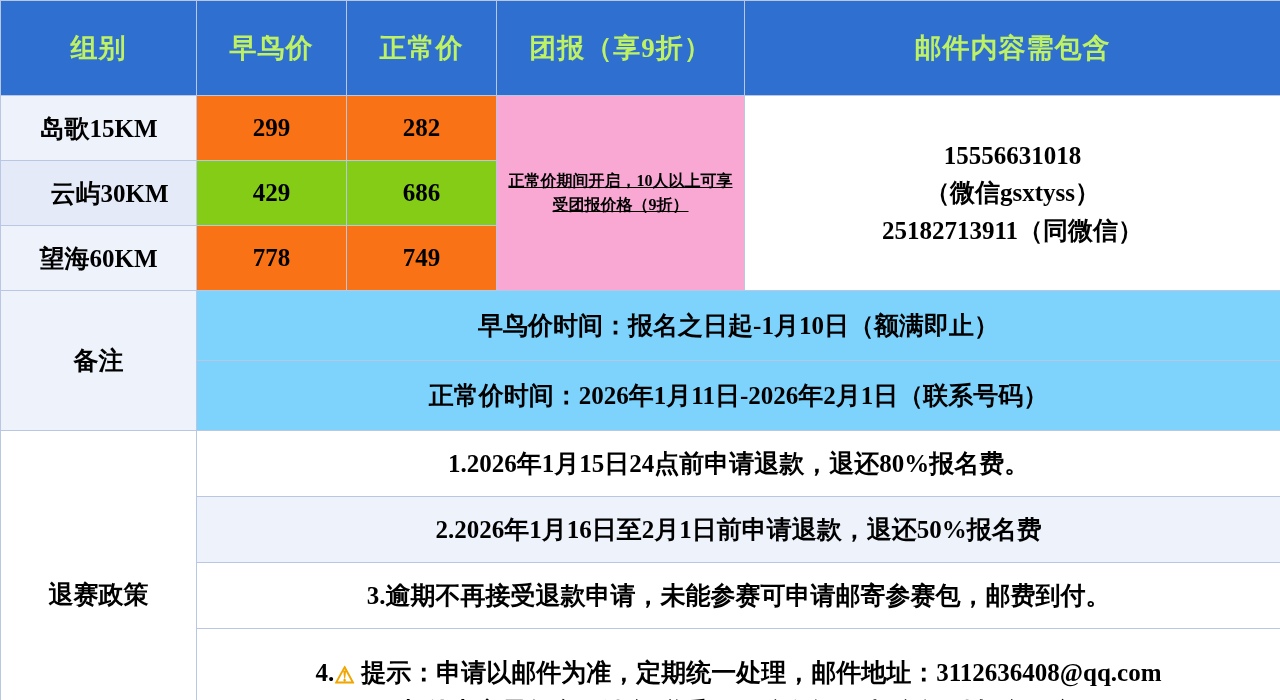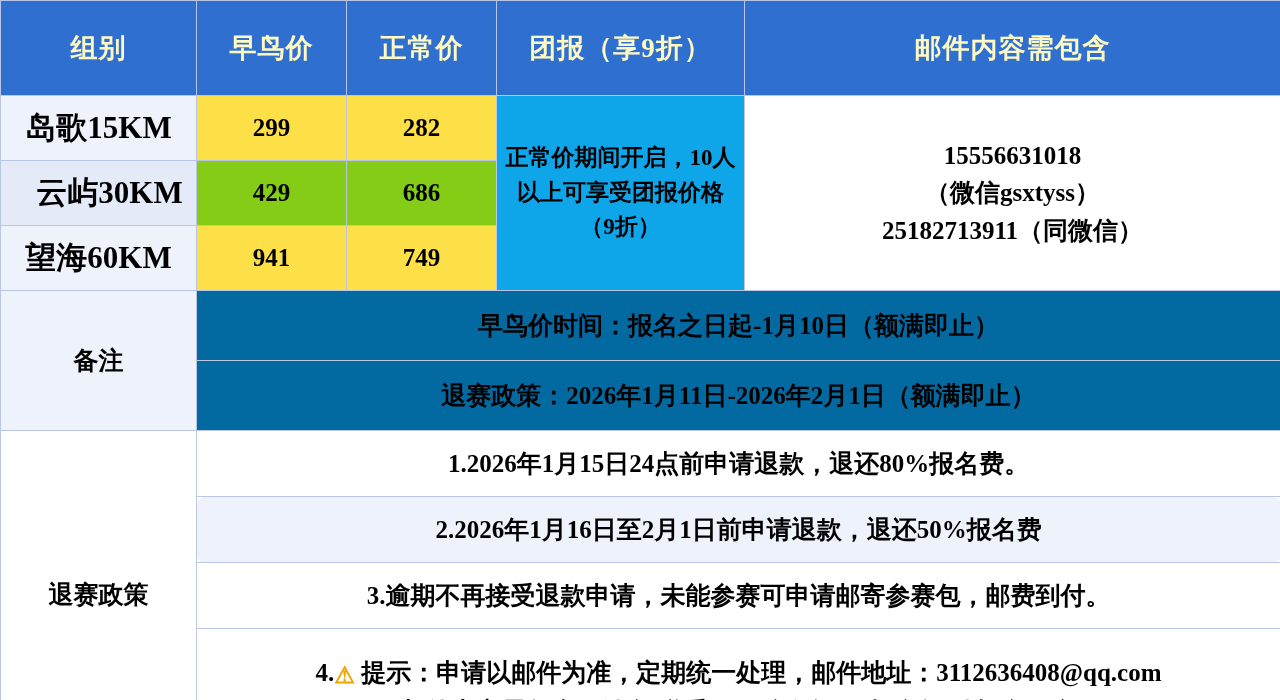"组别" .hdr th { color: #fef9c3 -> #bef264 }
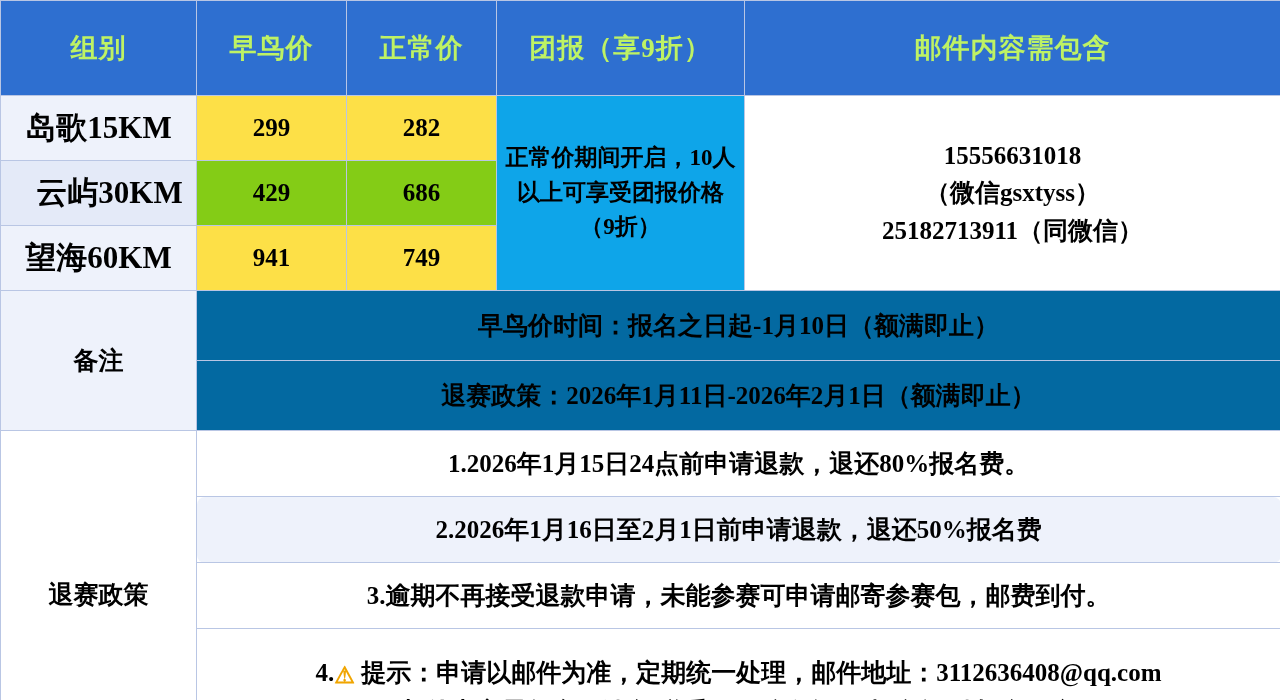"岛歌15KM" .grp-name { font-size: 31px -> 25px }
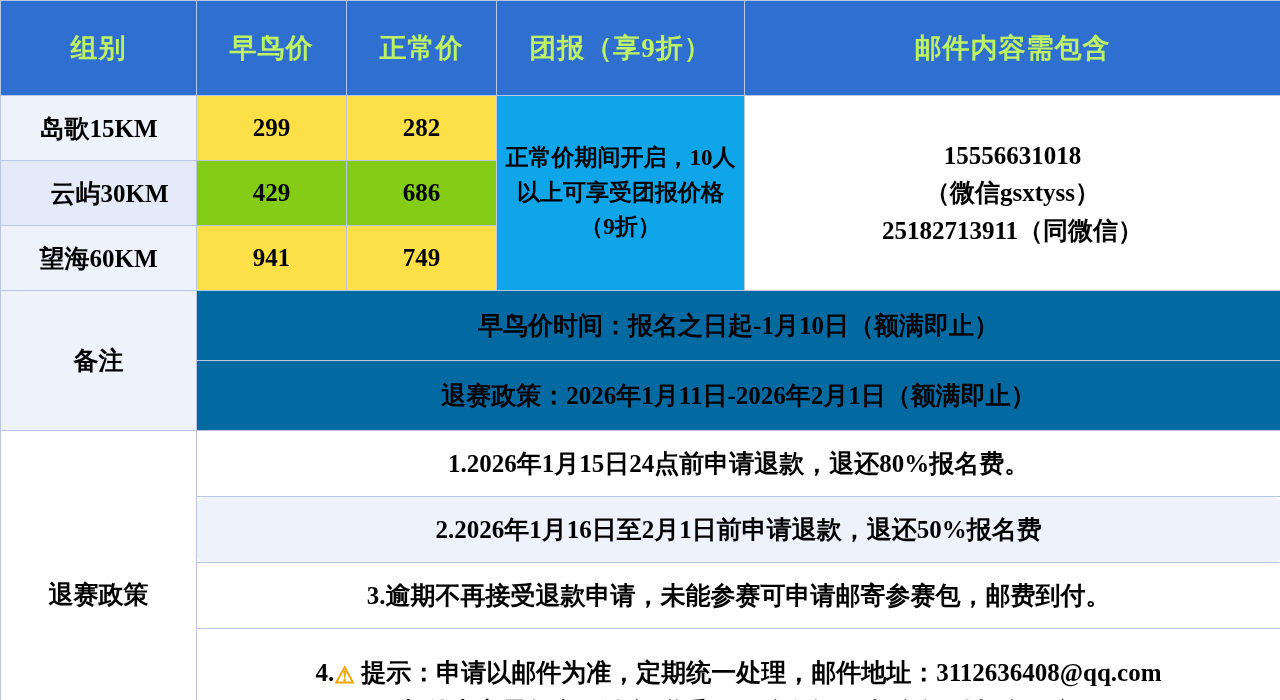"299" .grp-val { background: #fde047 -> #f97316 }
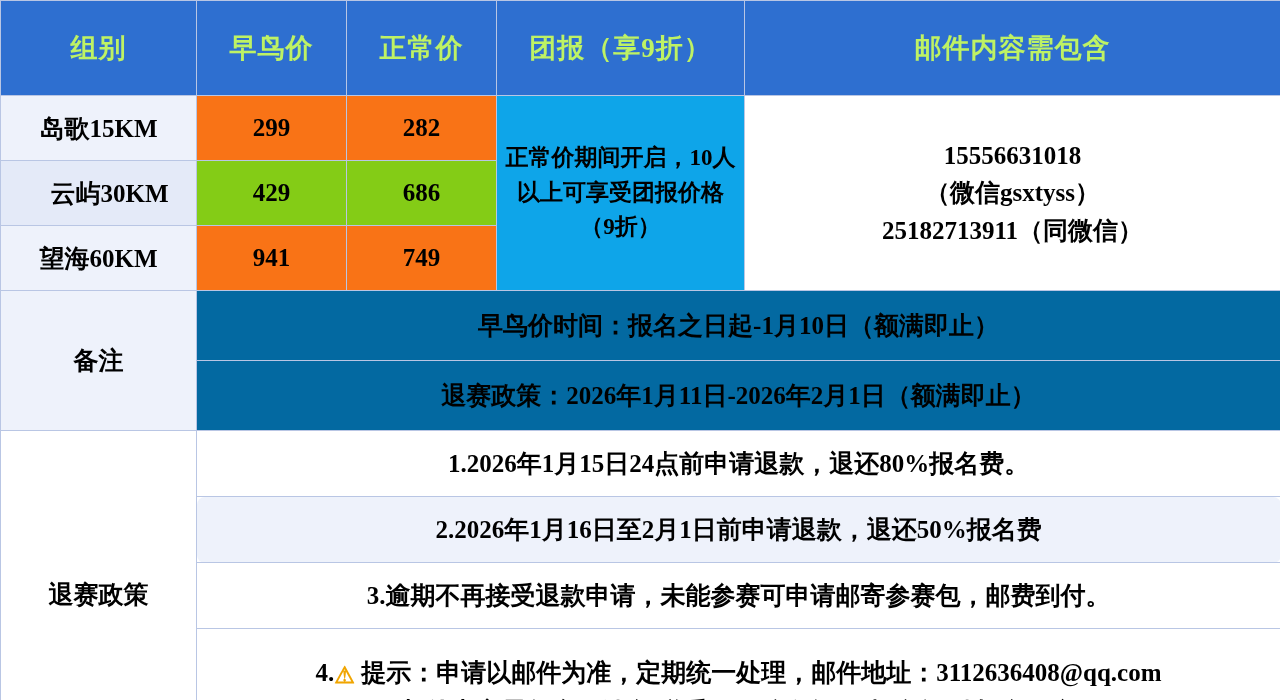"正常价期间开启，10人以上可享受团报价格（9折）" .tuan-cell { background: #0ea5e9 -> #f9a8d4; font-size: 23px -> 16px; text-decoration: none -> underline }
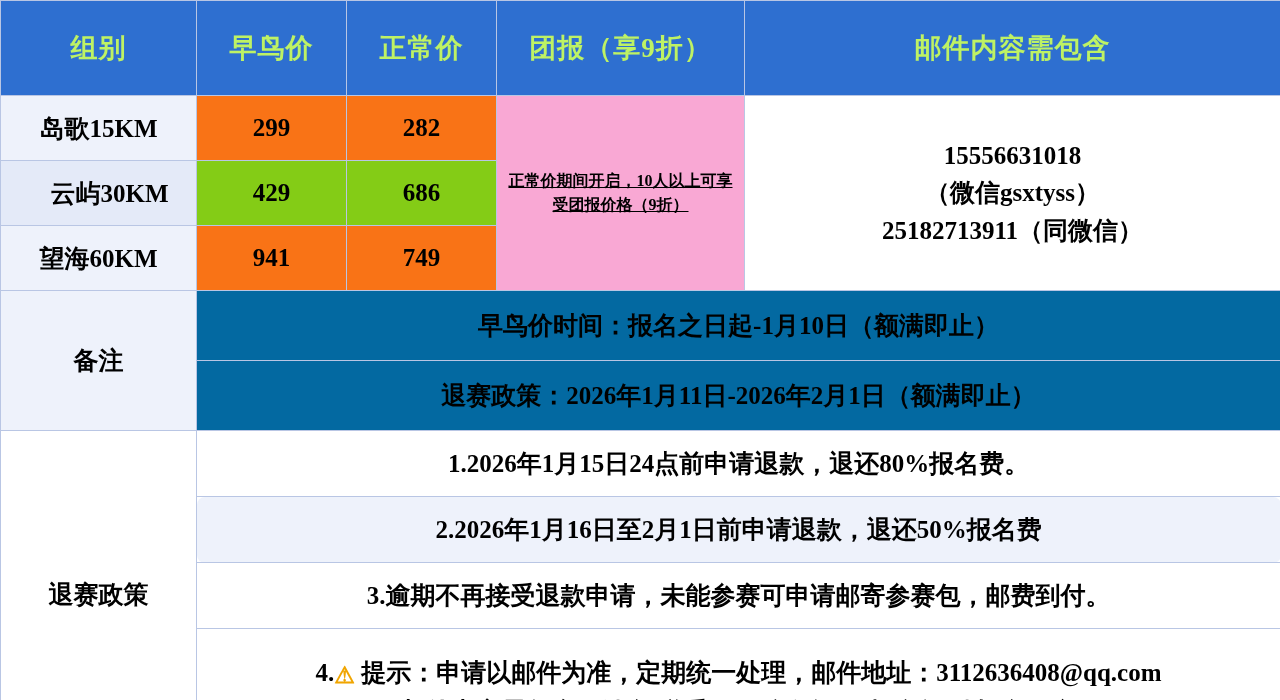"941" td.grp-val { text: 941 -> 778 }
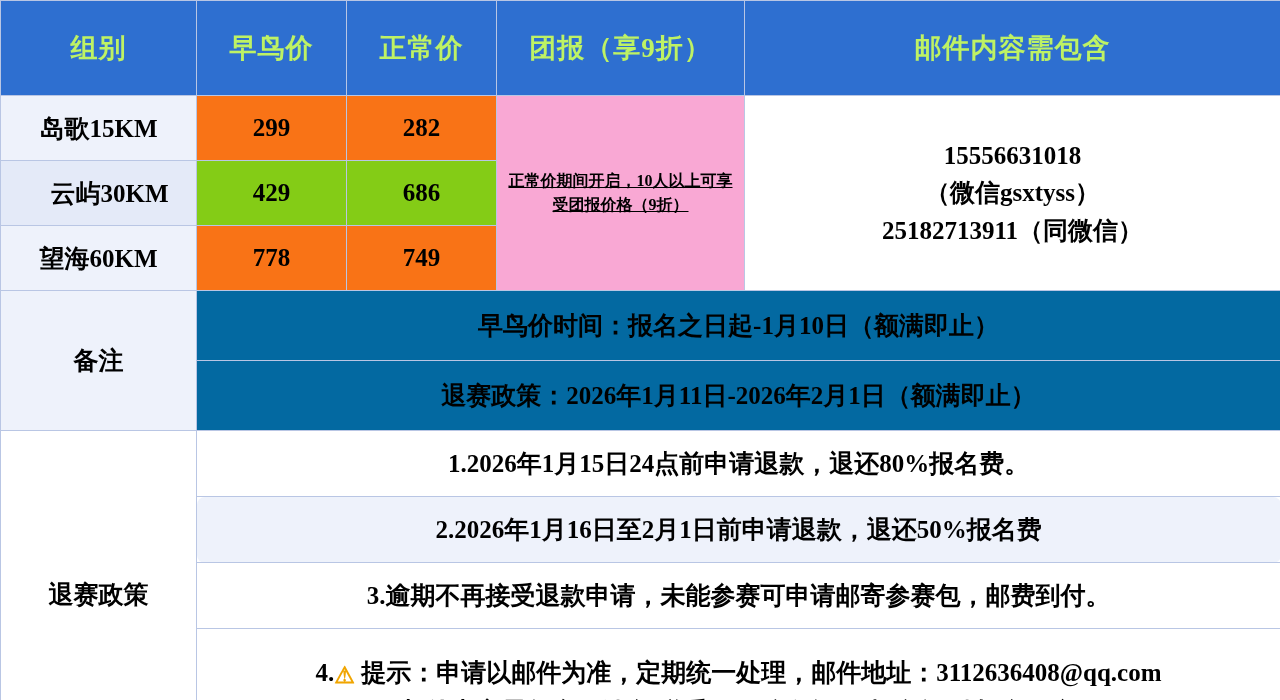"早鸟价时间：报名之日起-1月10日（额满即止）" .note-line { background: #0369a1 -> #7dd3fc }
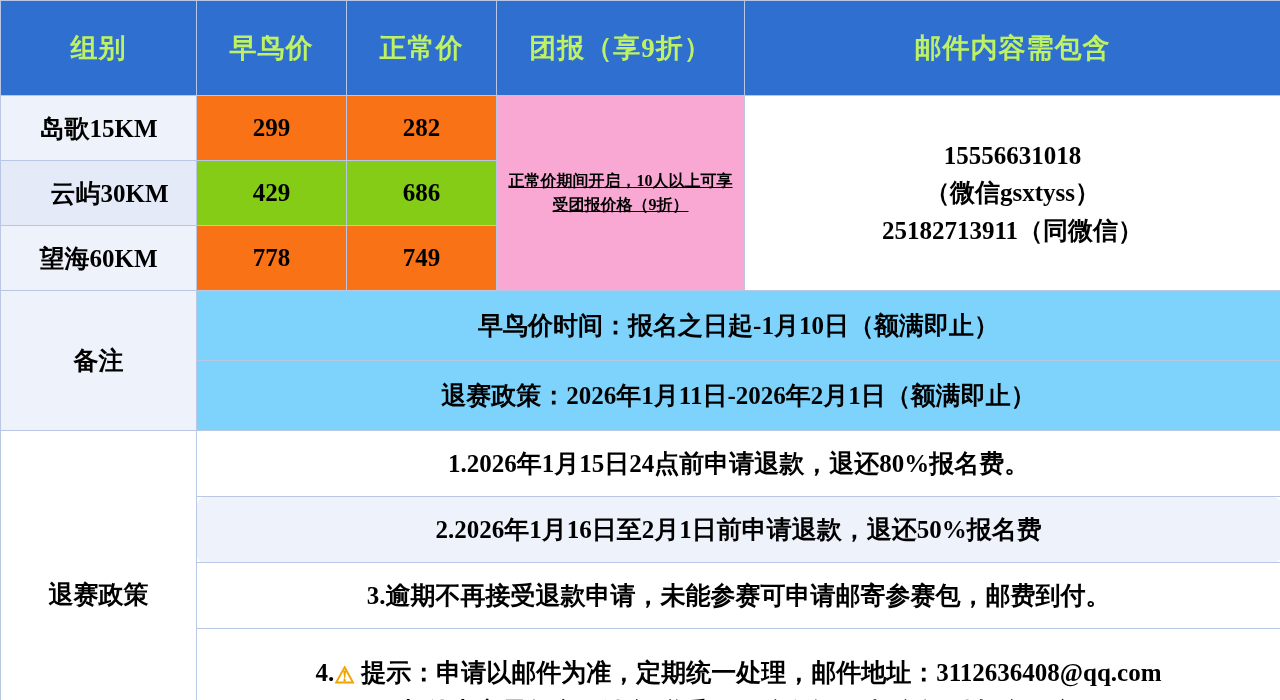"退赛政策：2026年1月11日-2026年2月1日（额满即止）" td.note-line { text: 退赛政策：2026年1月11日-2026年2月1日（额满即止 -> 正常价时间：2026年1月11日-2026年2月1日（联系号码 }
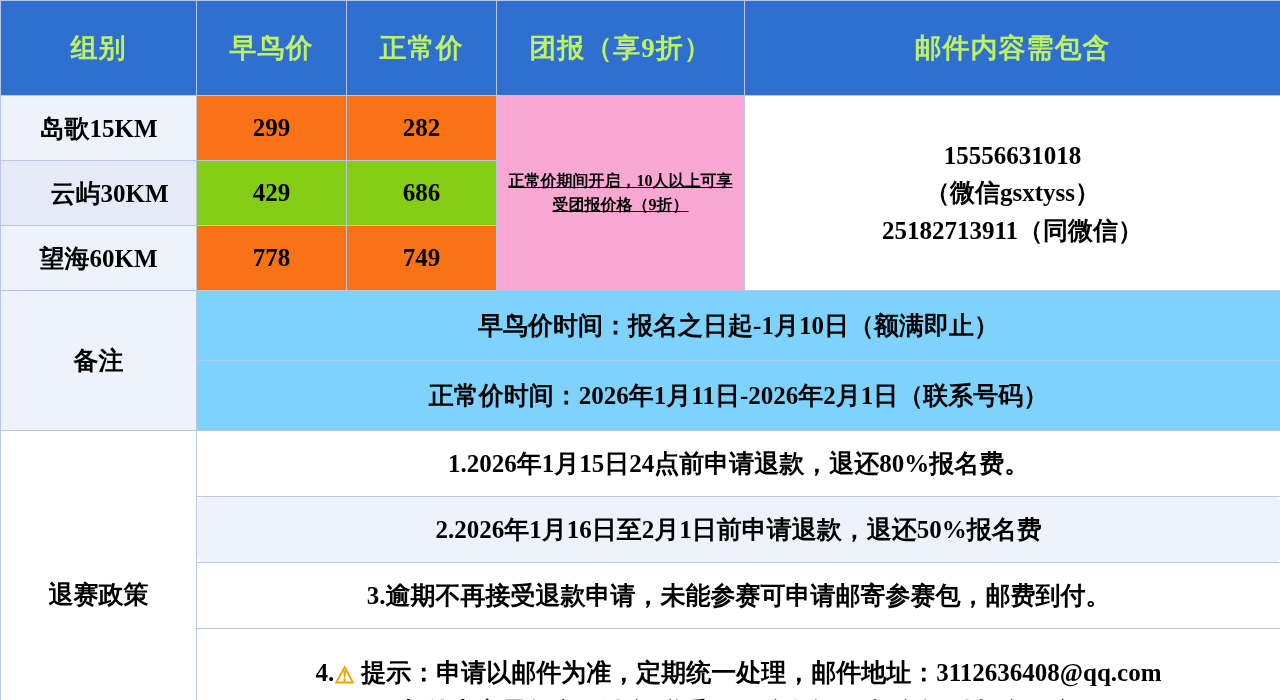"2.2026年1月16日至2月1日前申请退款，退还50%报名费" .refund-line.shade { border-radius: 8px -> none }
